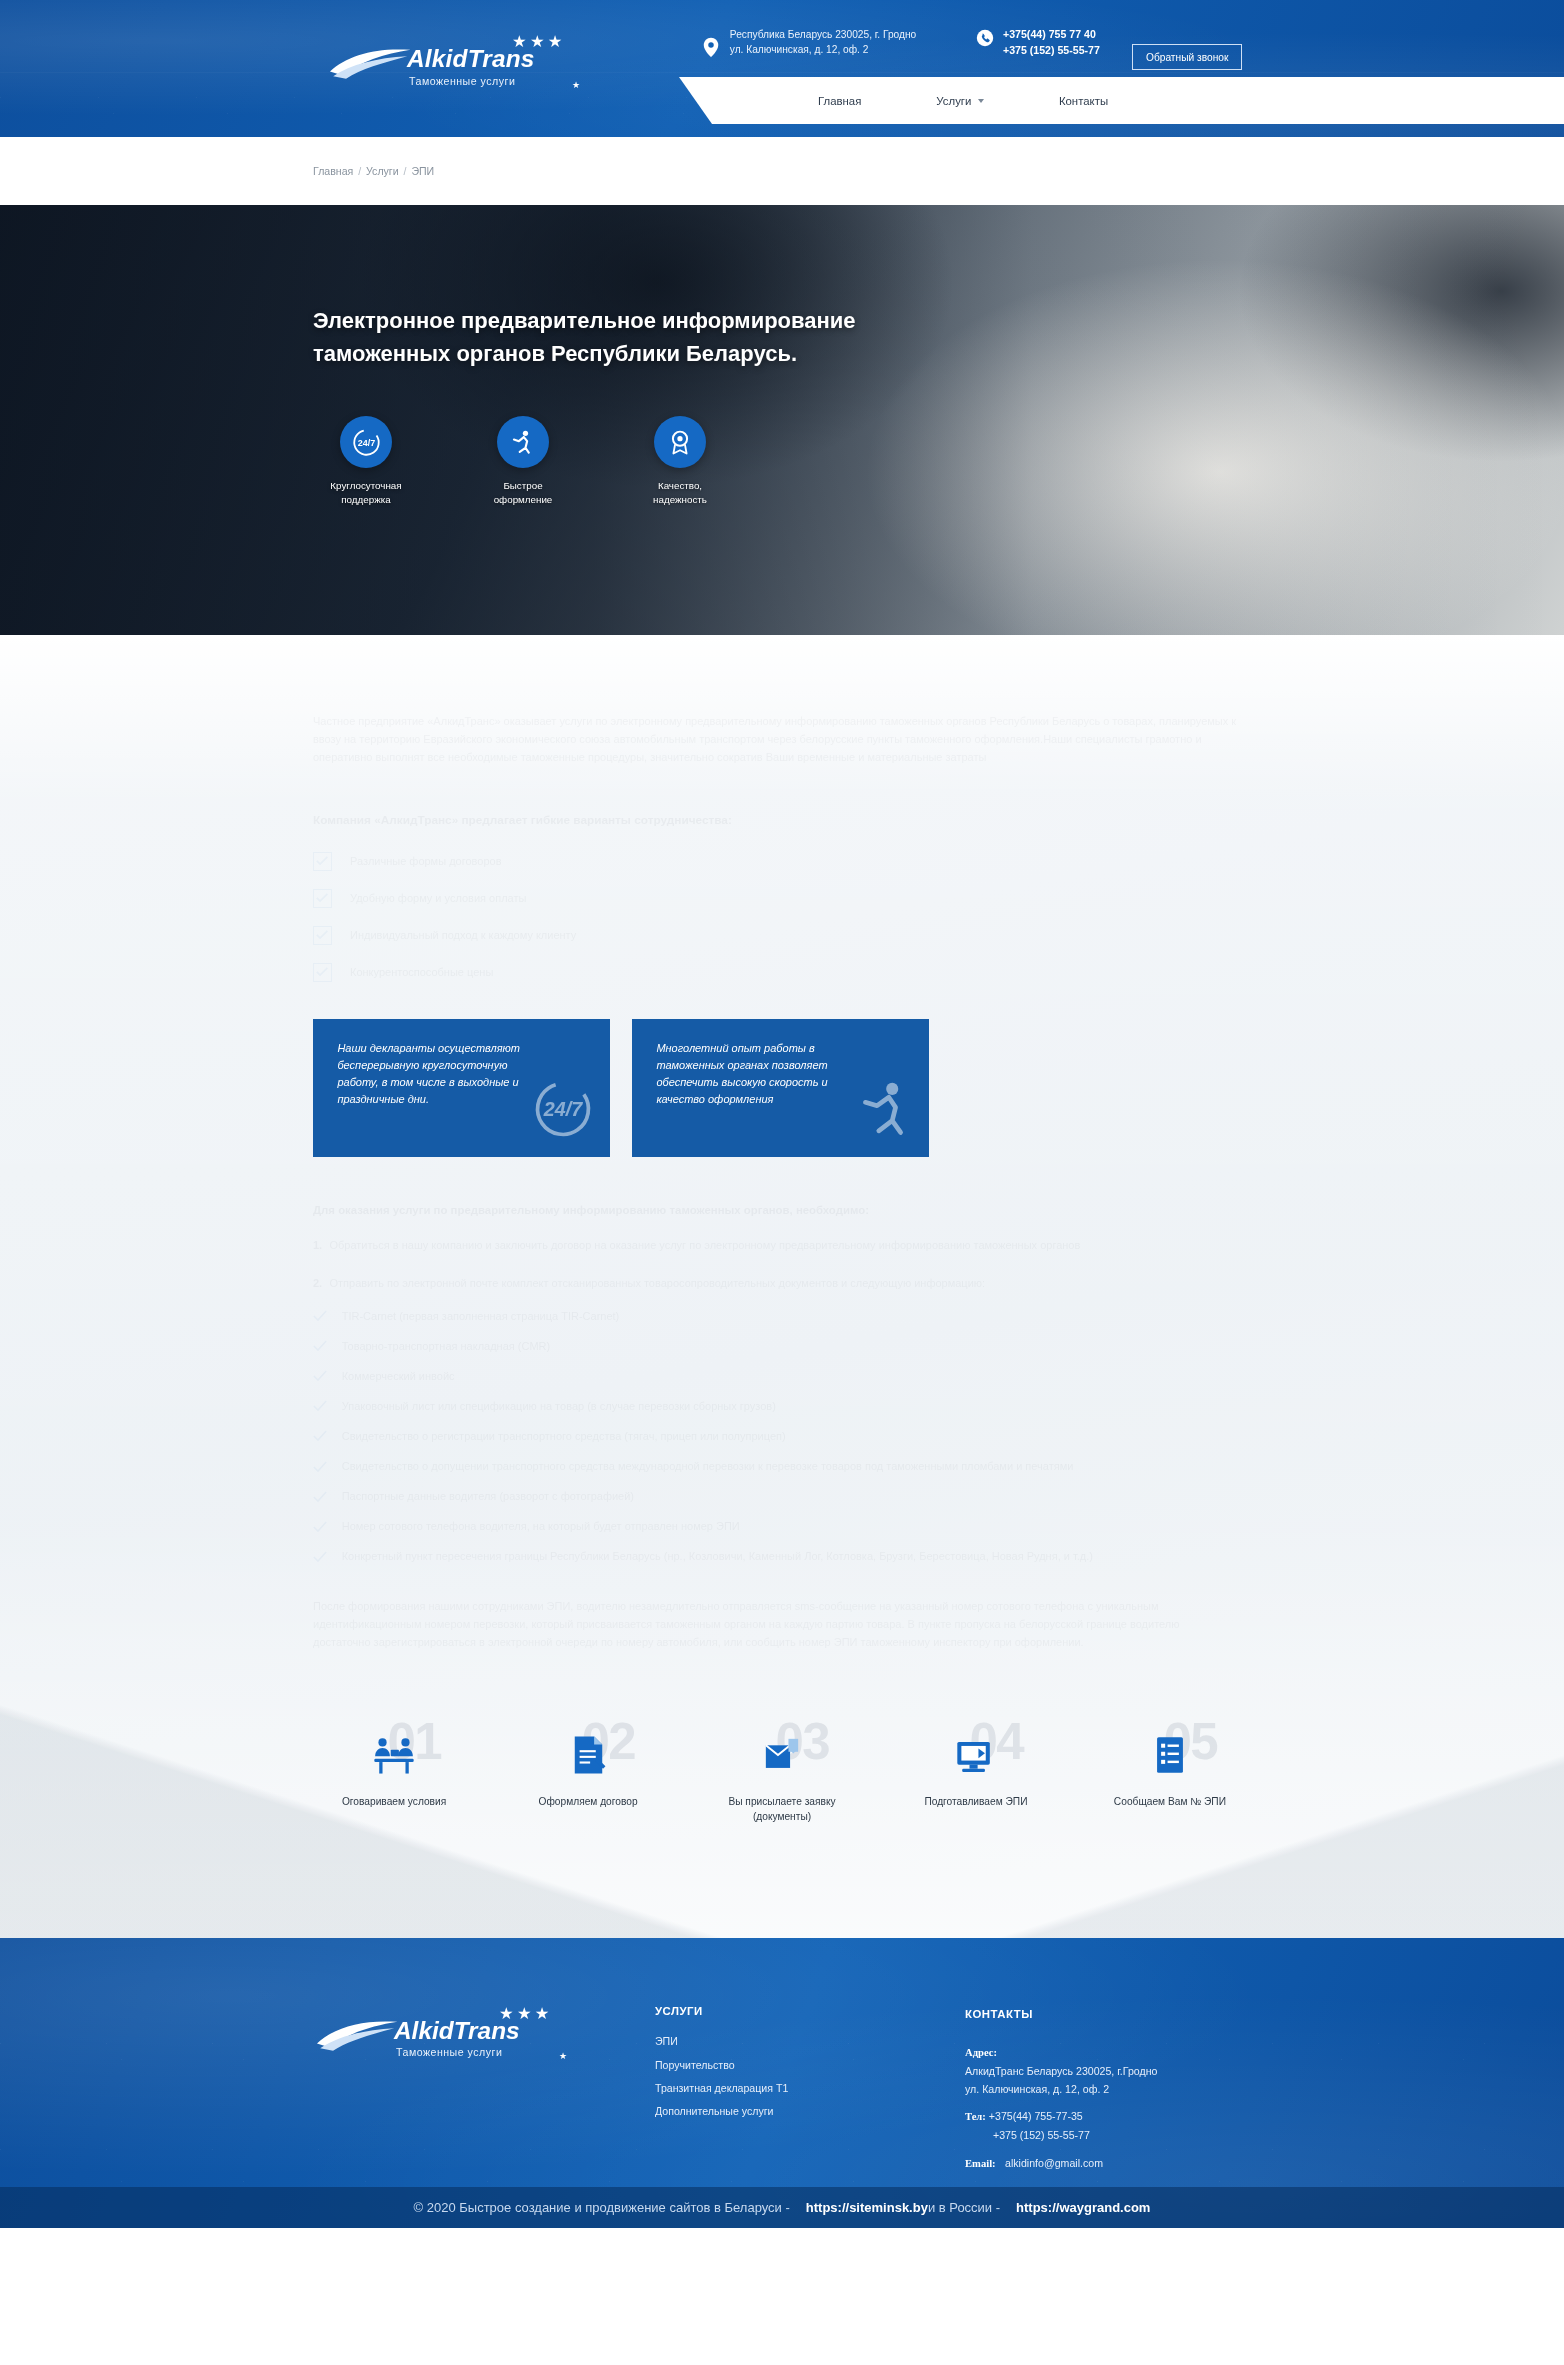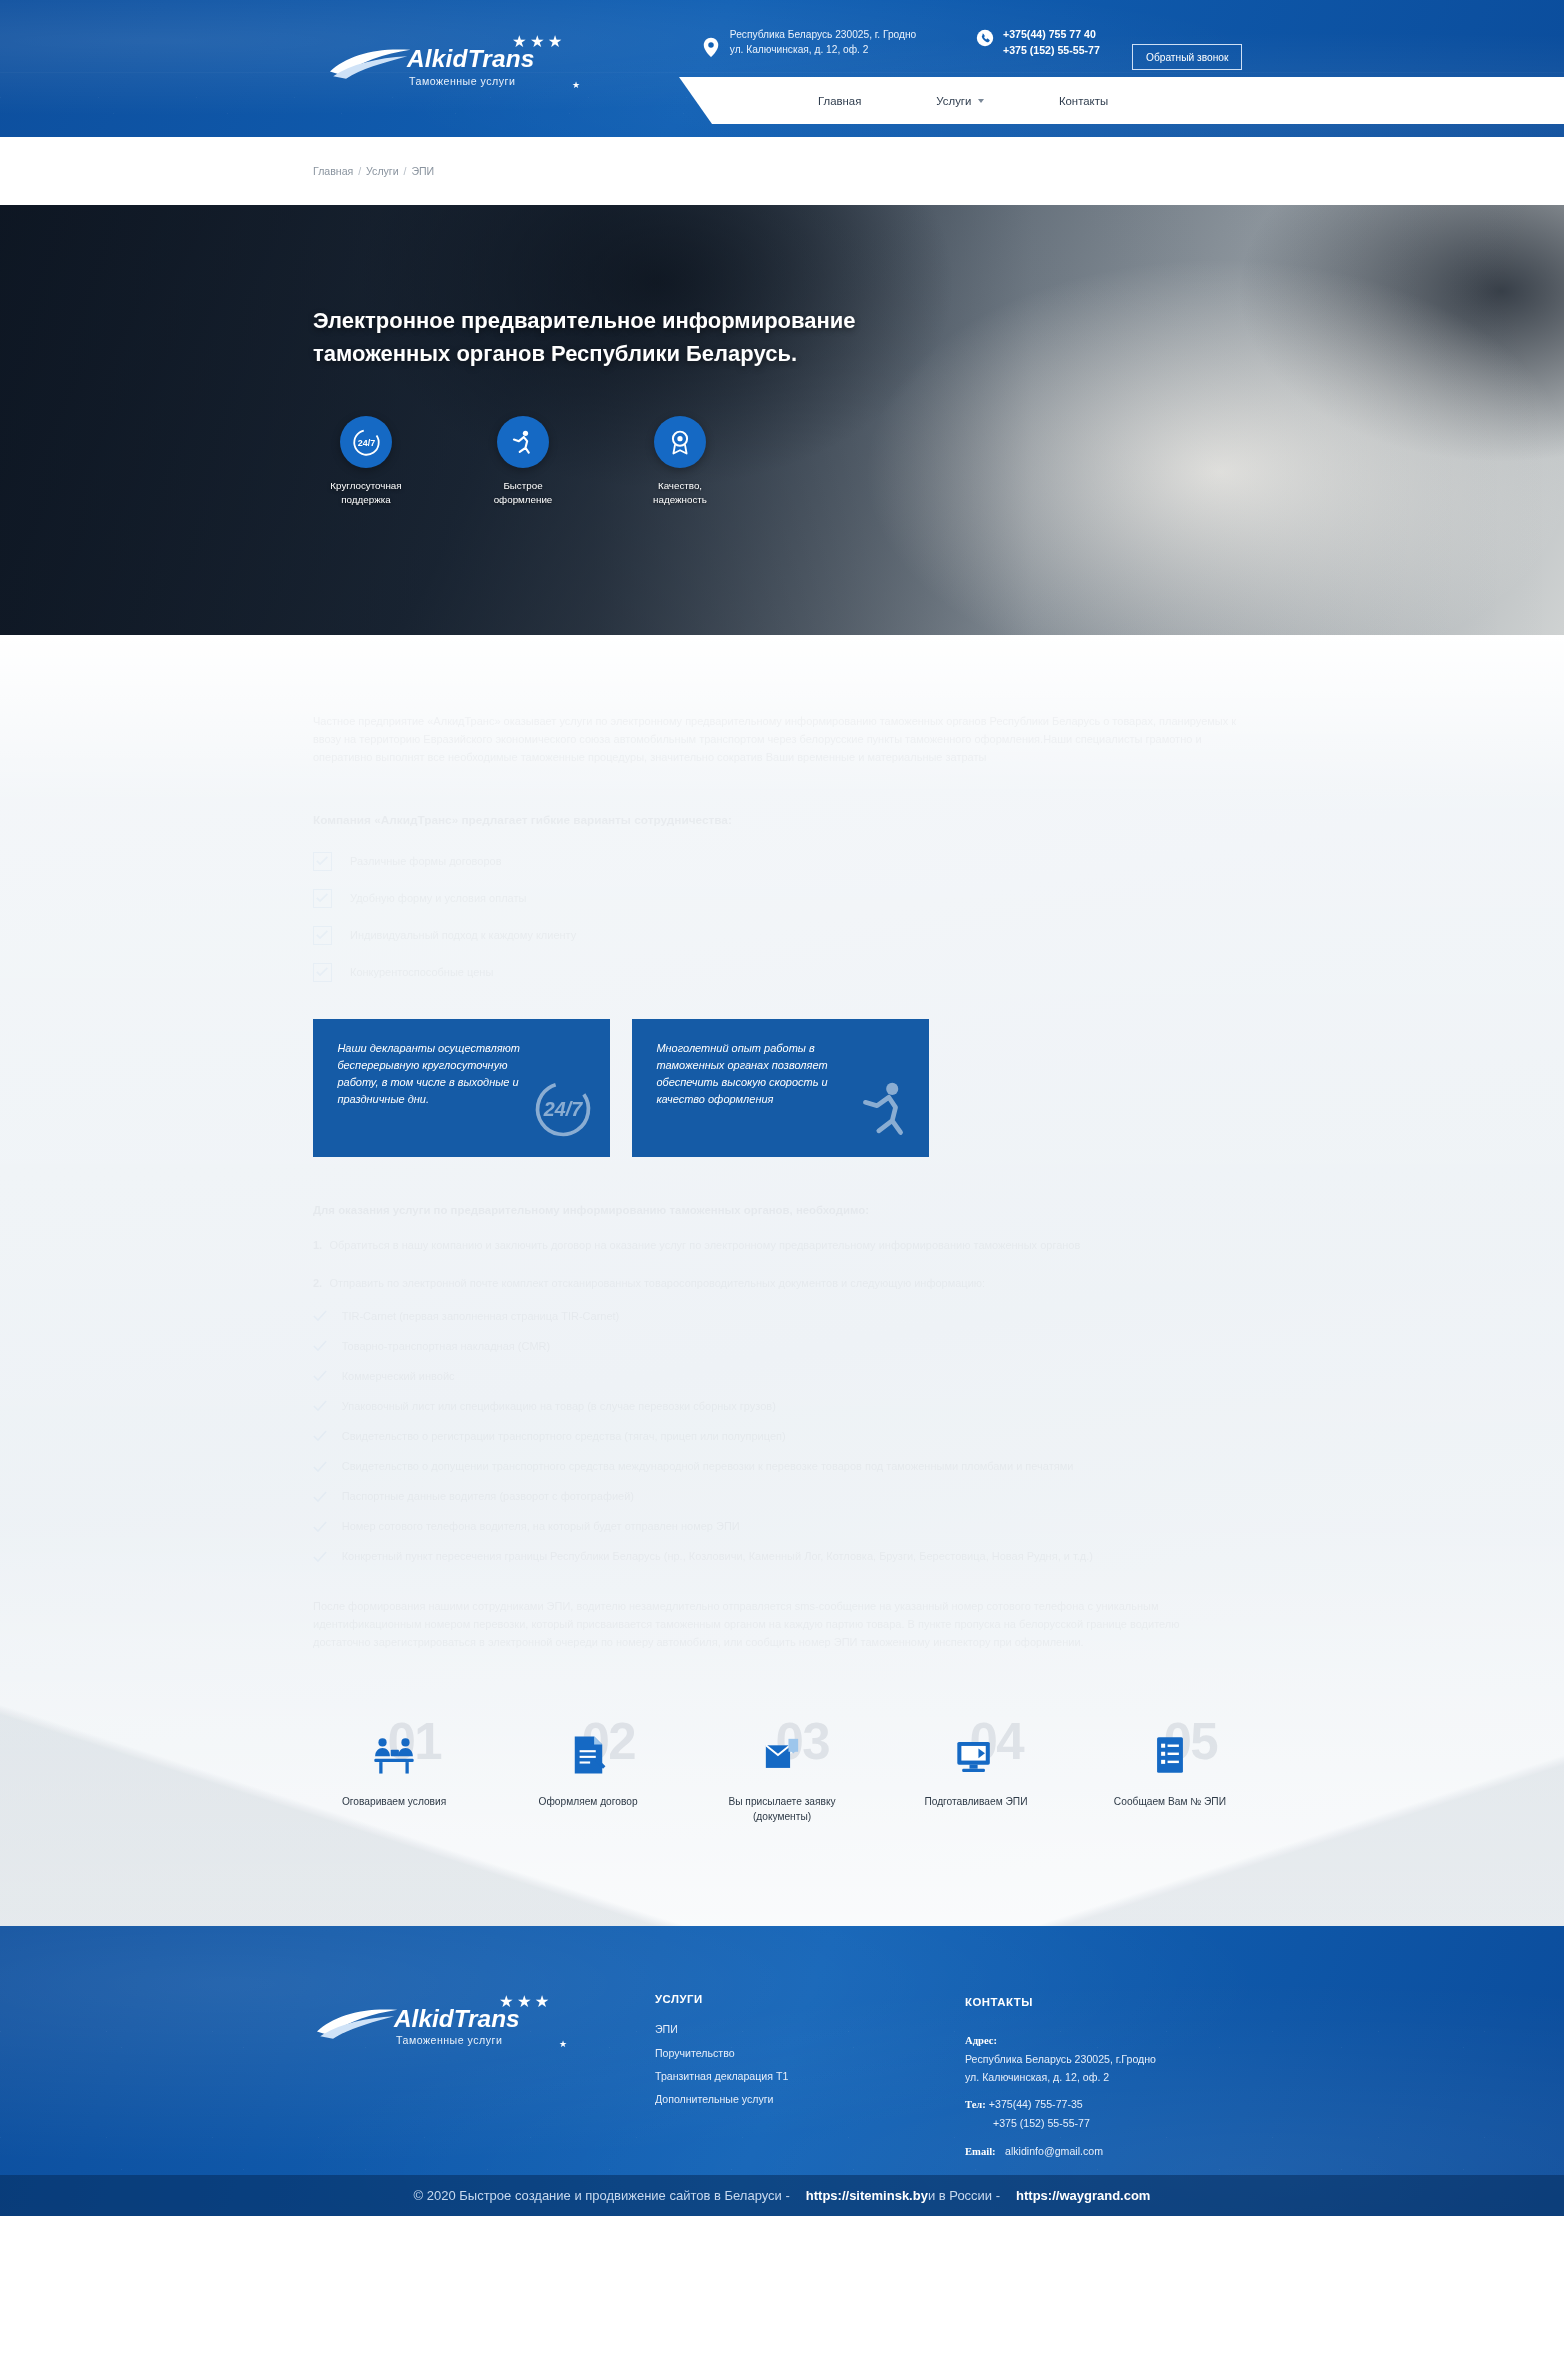"01" .steps { margin: 78px auto 4px -> 78px auto 16px }
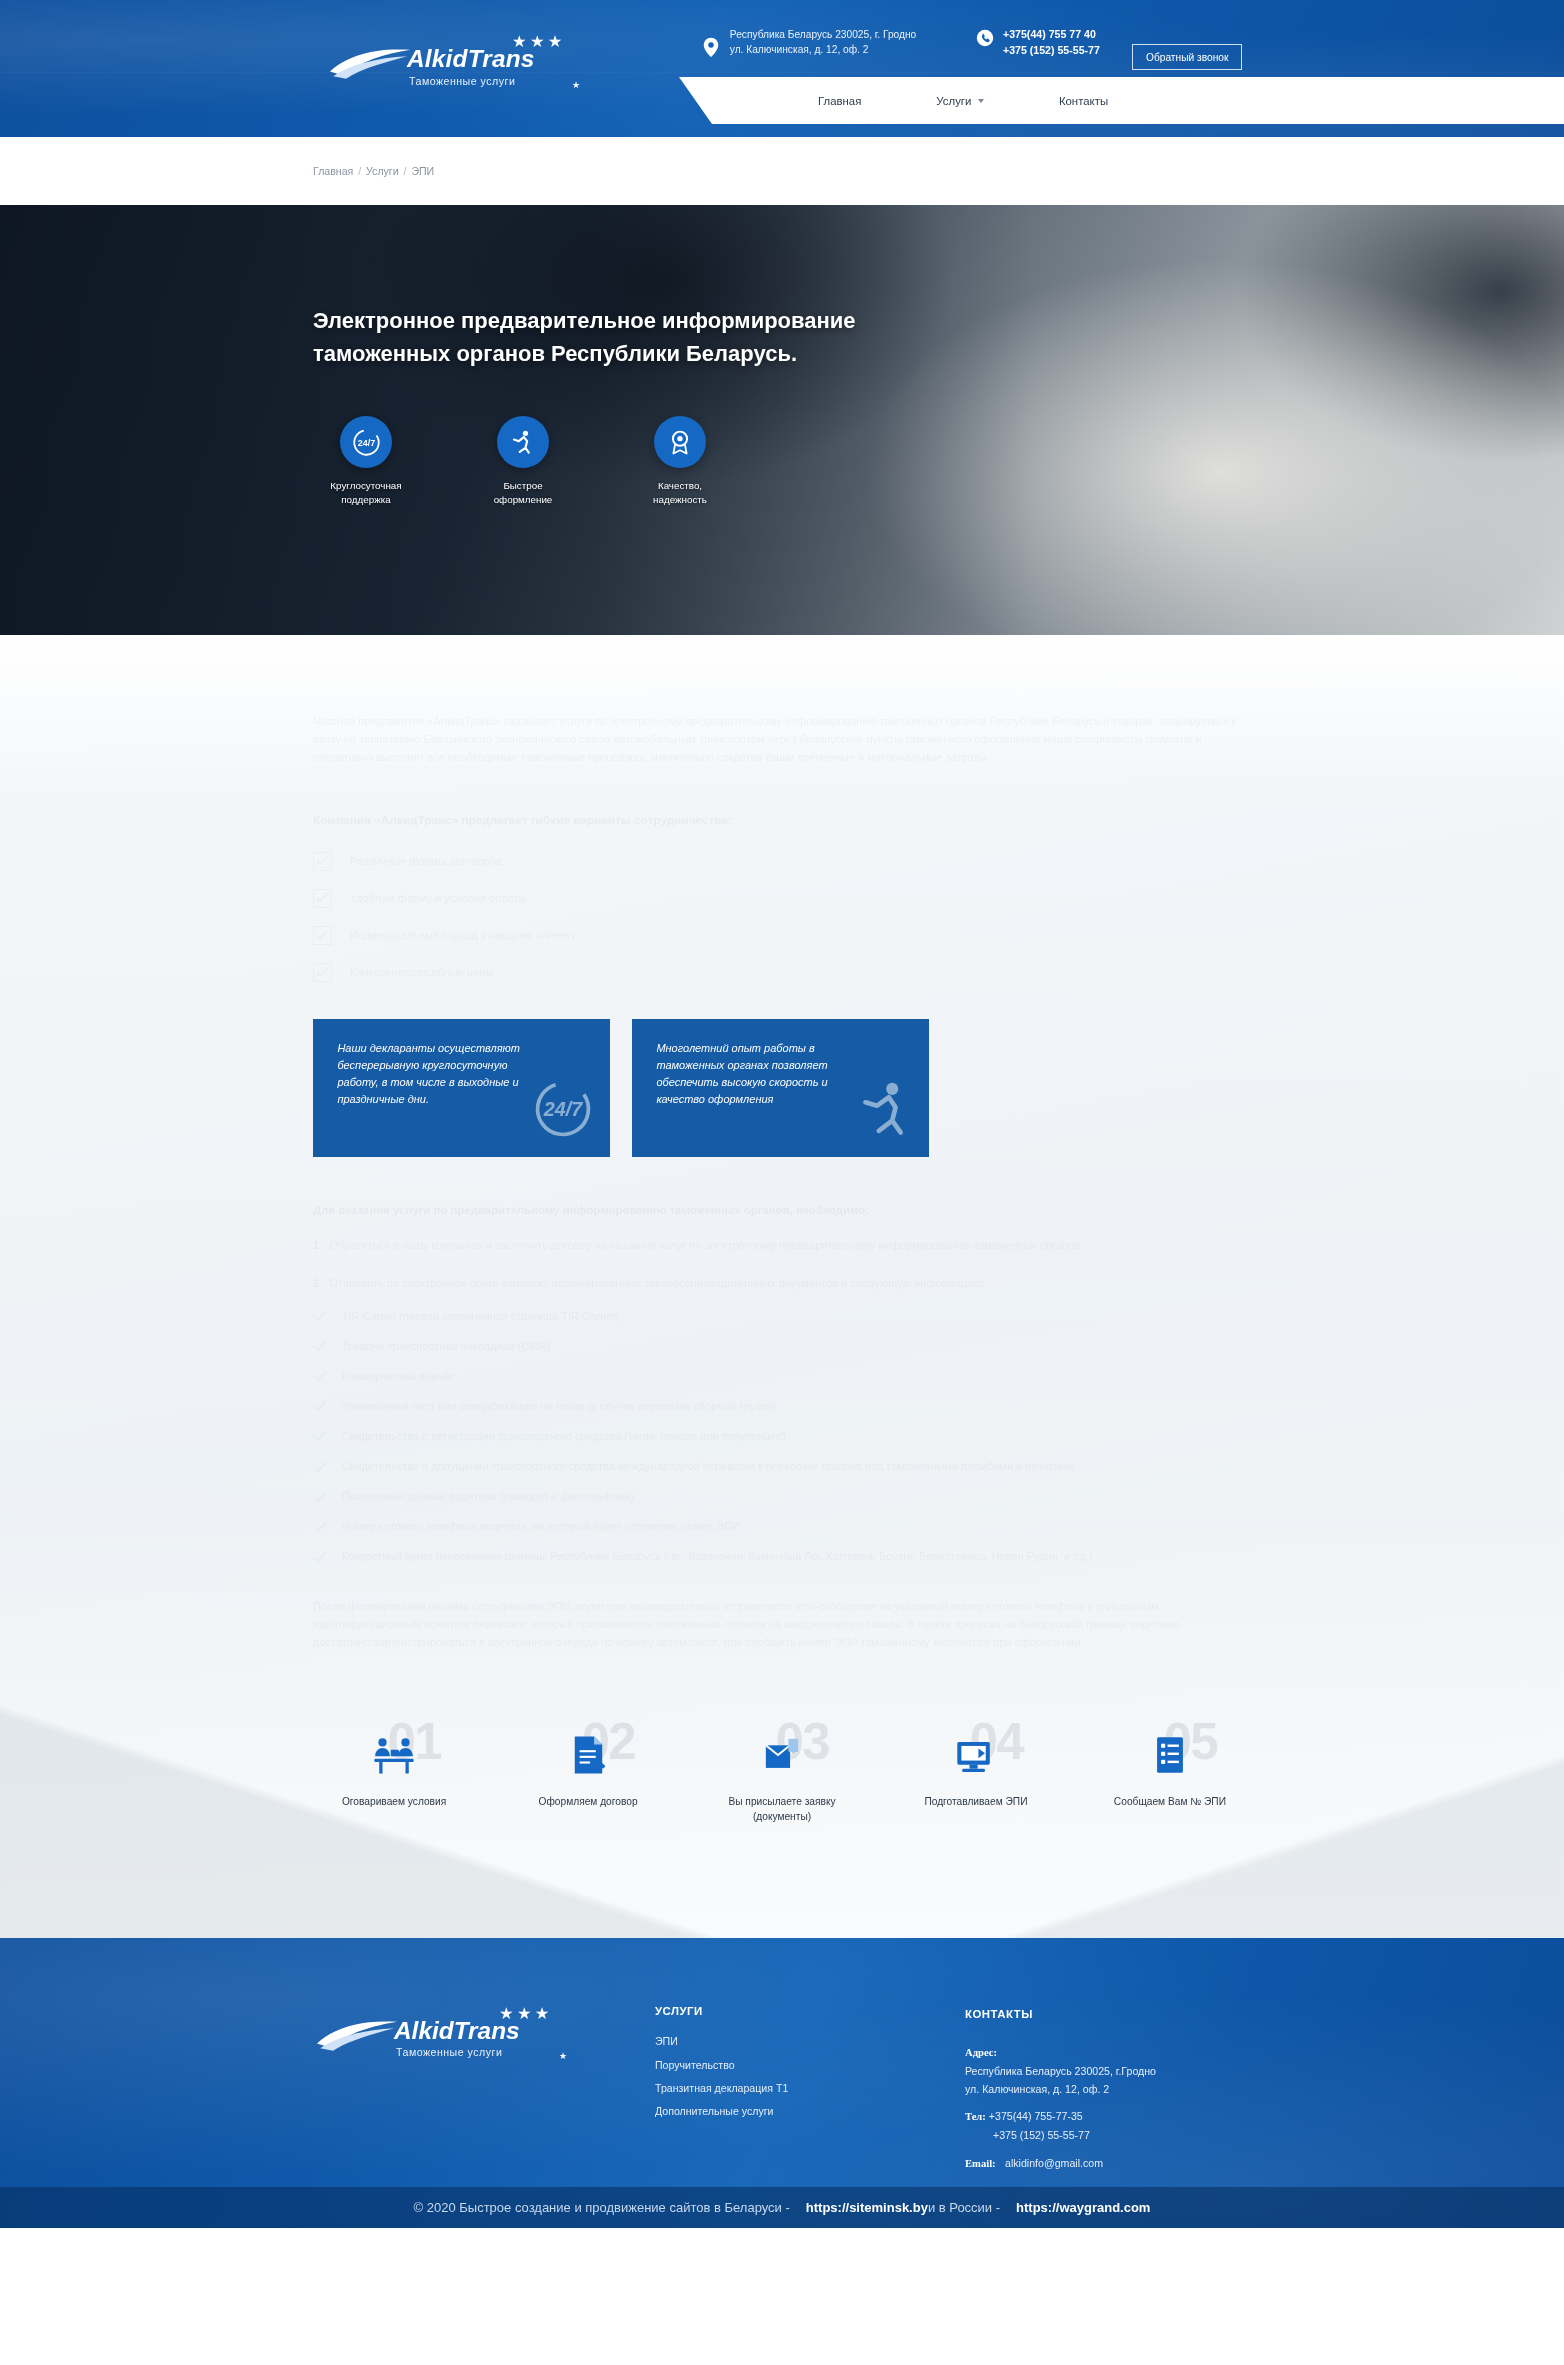"Республика Беларусь 230025, г.Гродно" div { text: Республика -> АлкидТранс }
